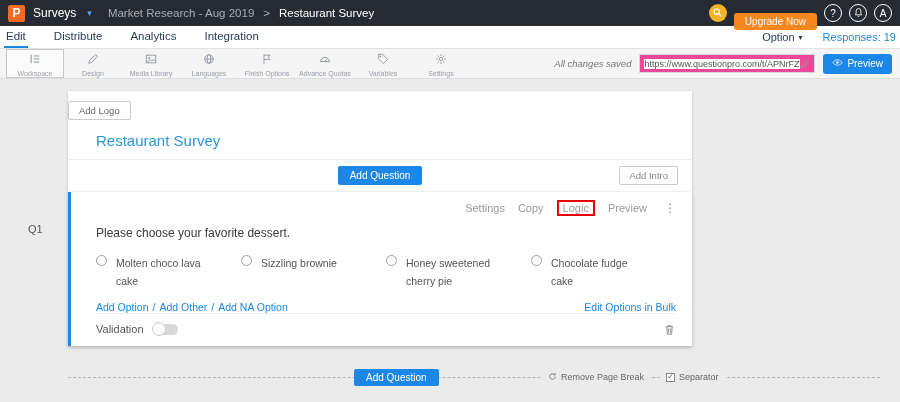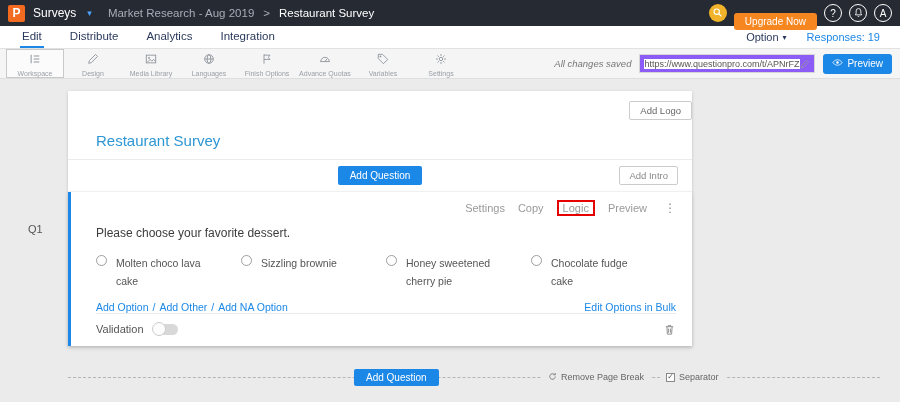"Edit" .nav { padding: 0 20px -> 0 4px }
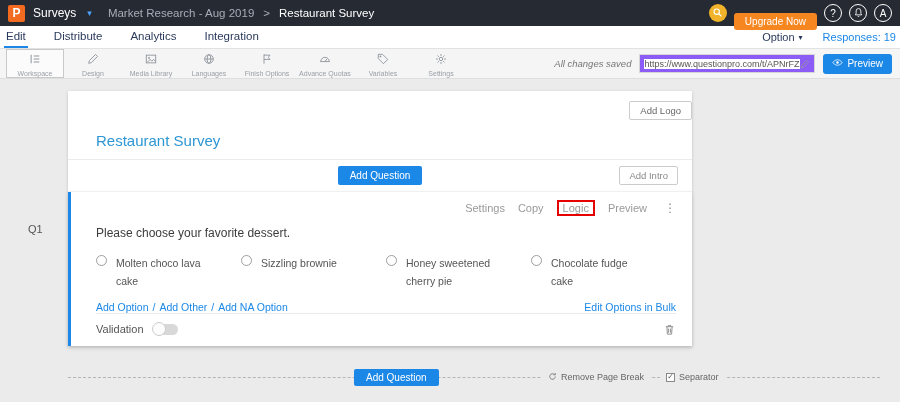"https://www.questionpro.com/t/APNrFZ" .url-box { background: #8b5cf6 -> #ec4899 }
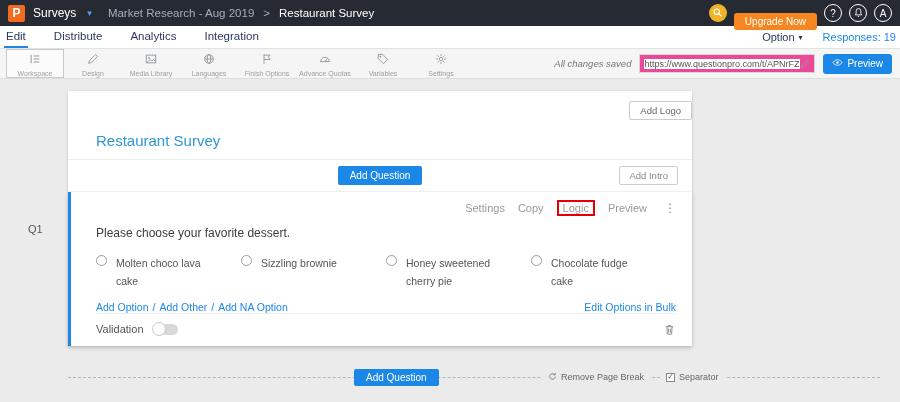"Add Logo" .logo-row { justify-content: flex-end -> flex-start }
